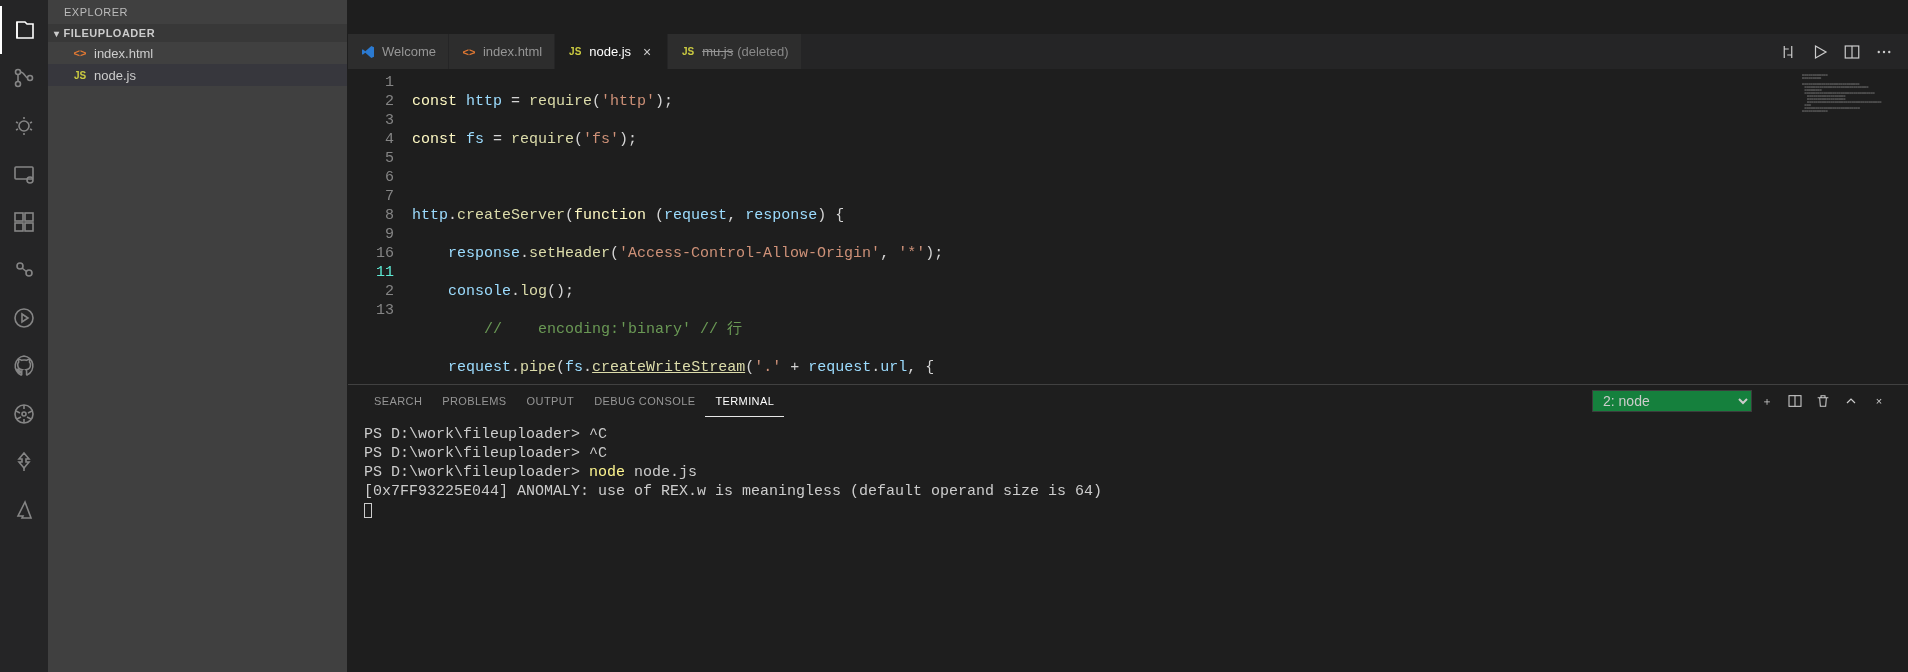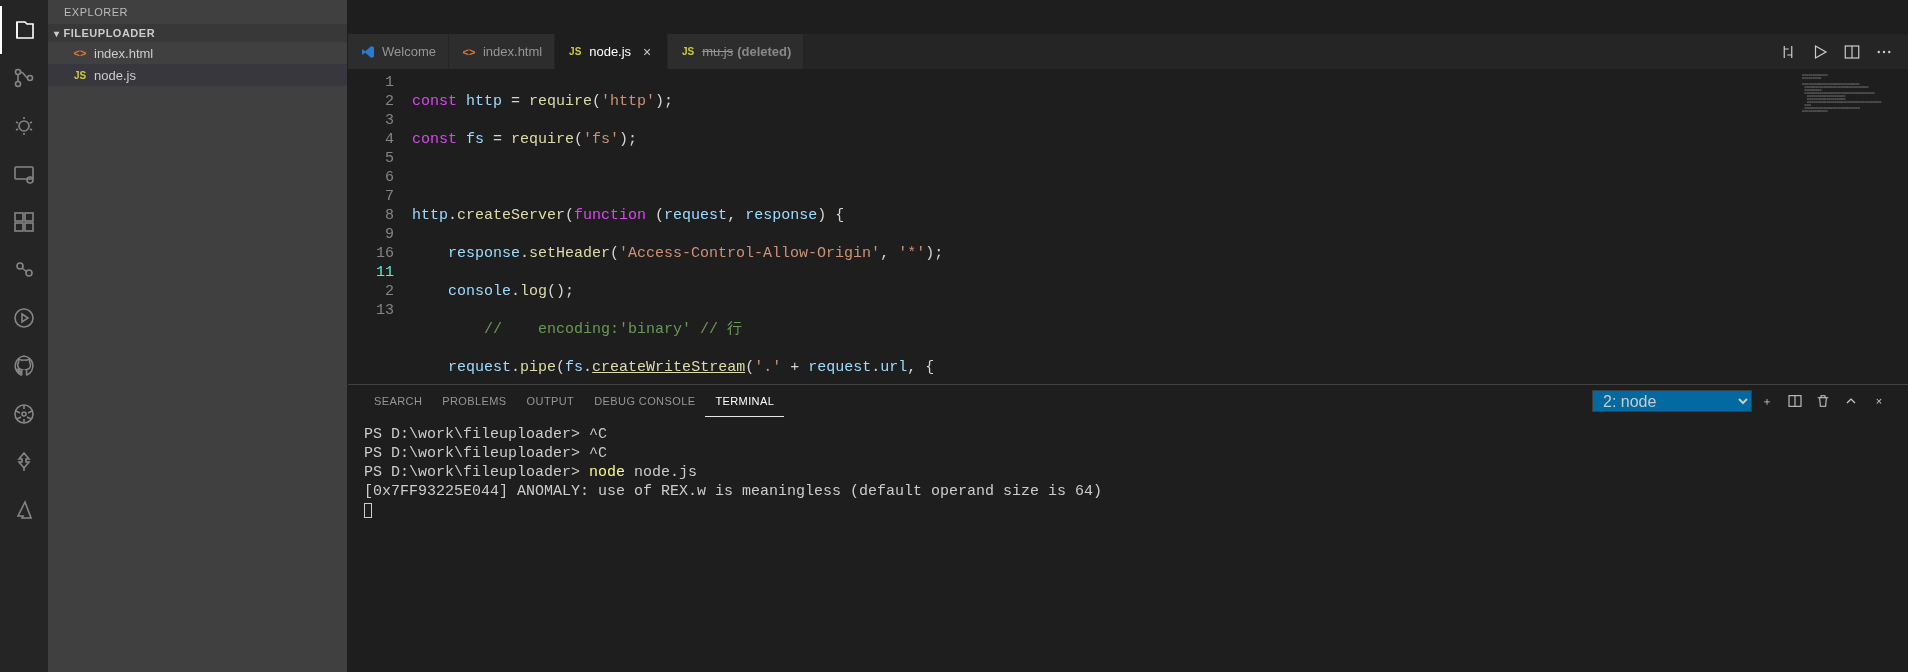"(deleted)" span.deleted-suffix { font-weight: bold -> none }
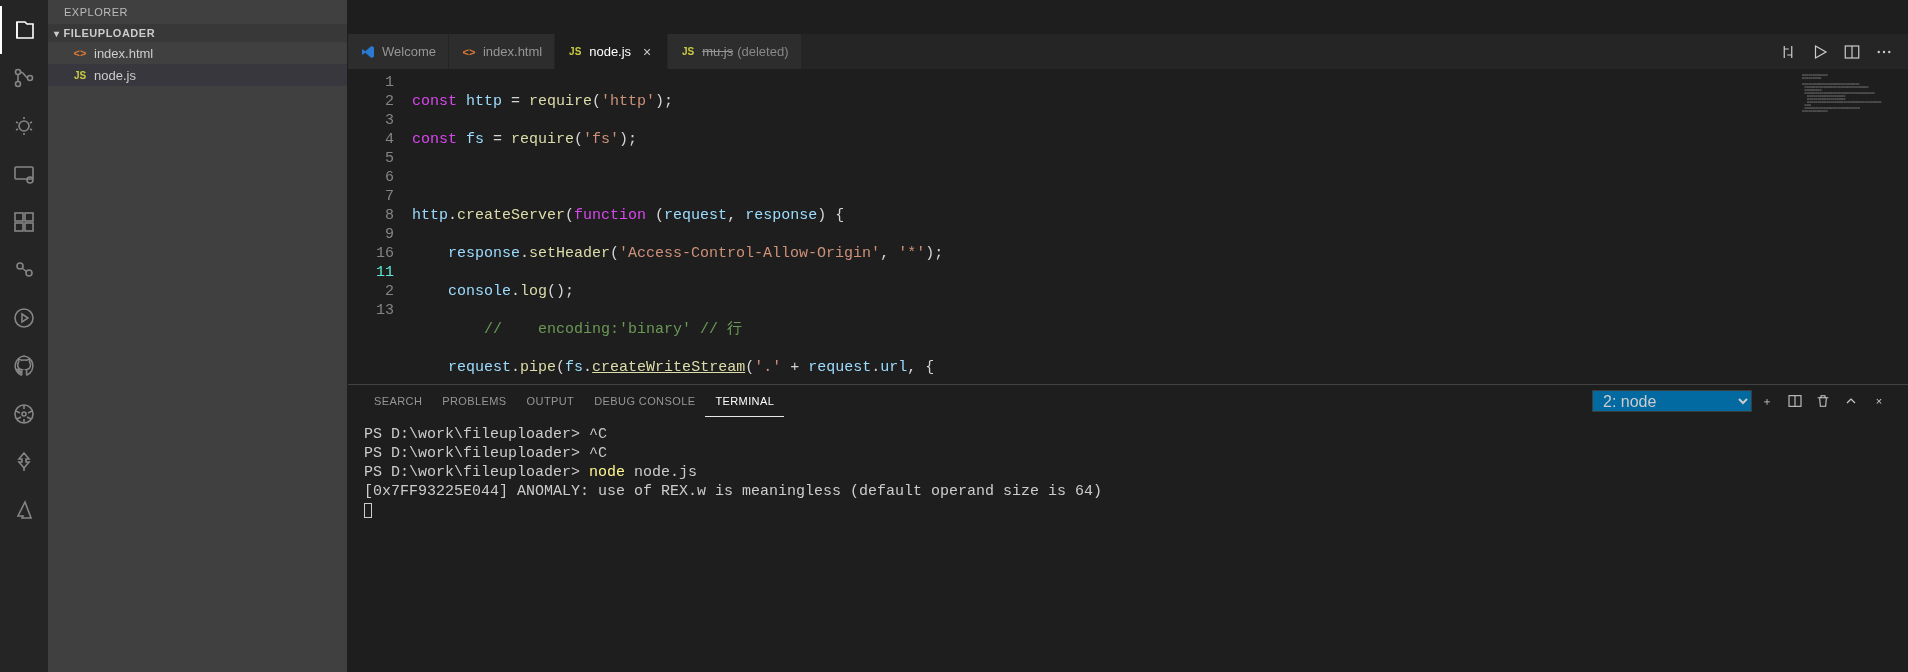"const" .tk-kw { color: #d946ef -> #fef9c3 }
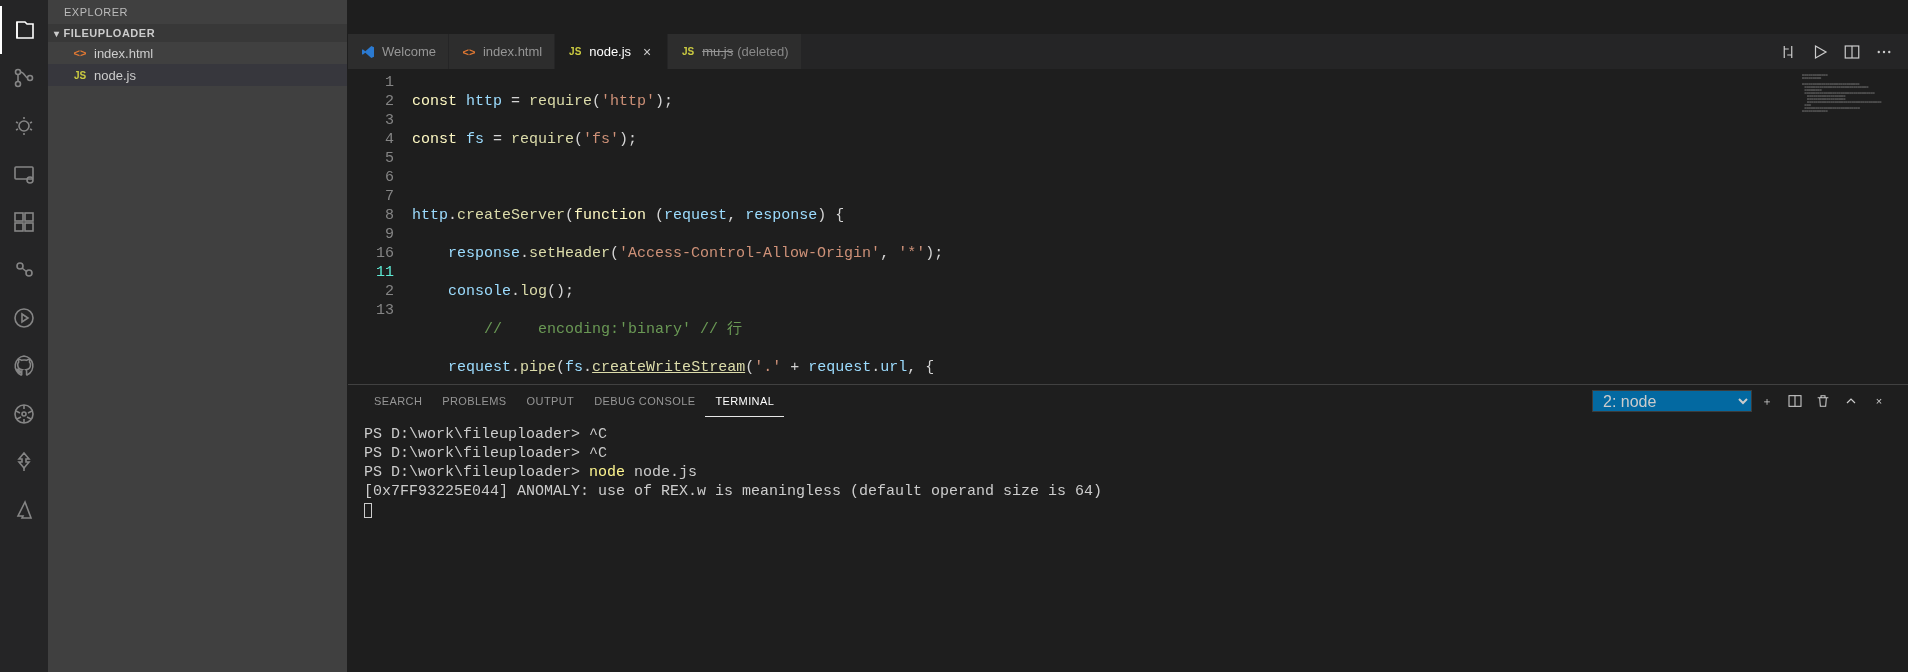"2: node" .panel-right select { background: #0369a1 -> #15803d; font-size: 16px -> 14px }
